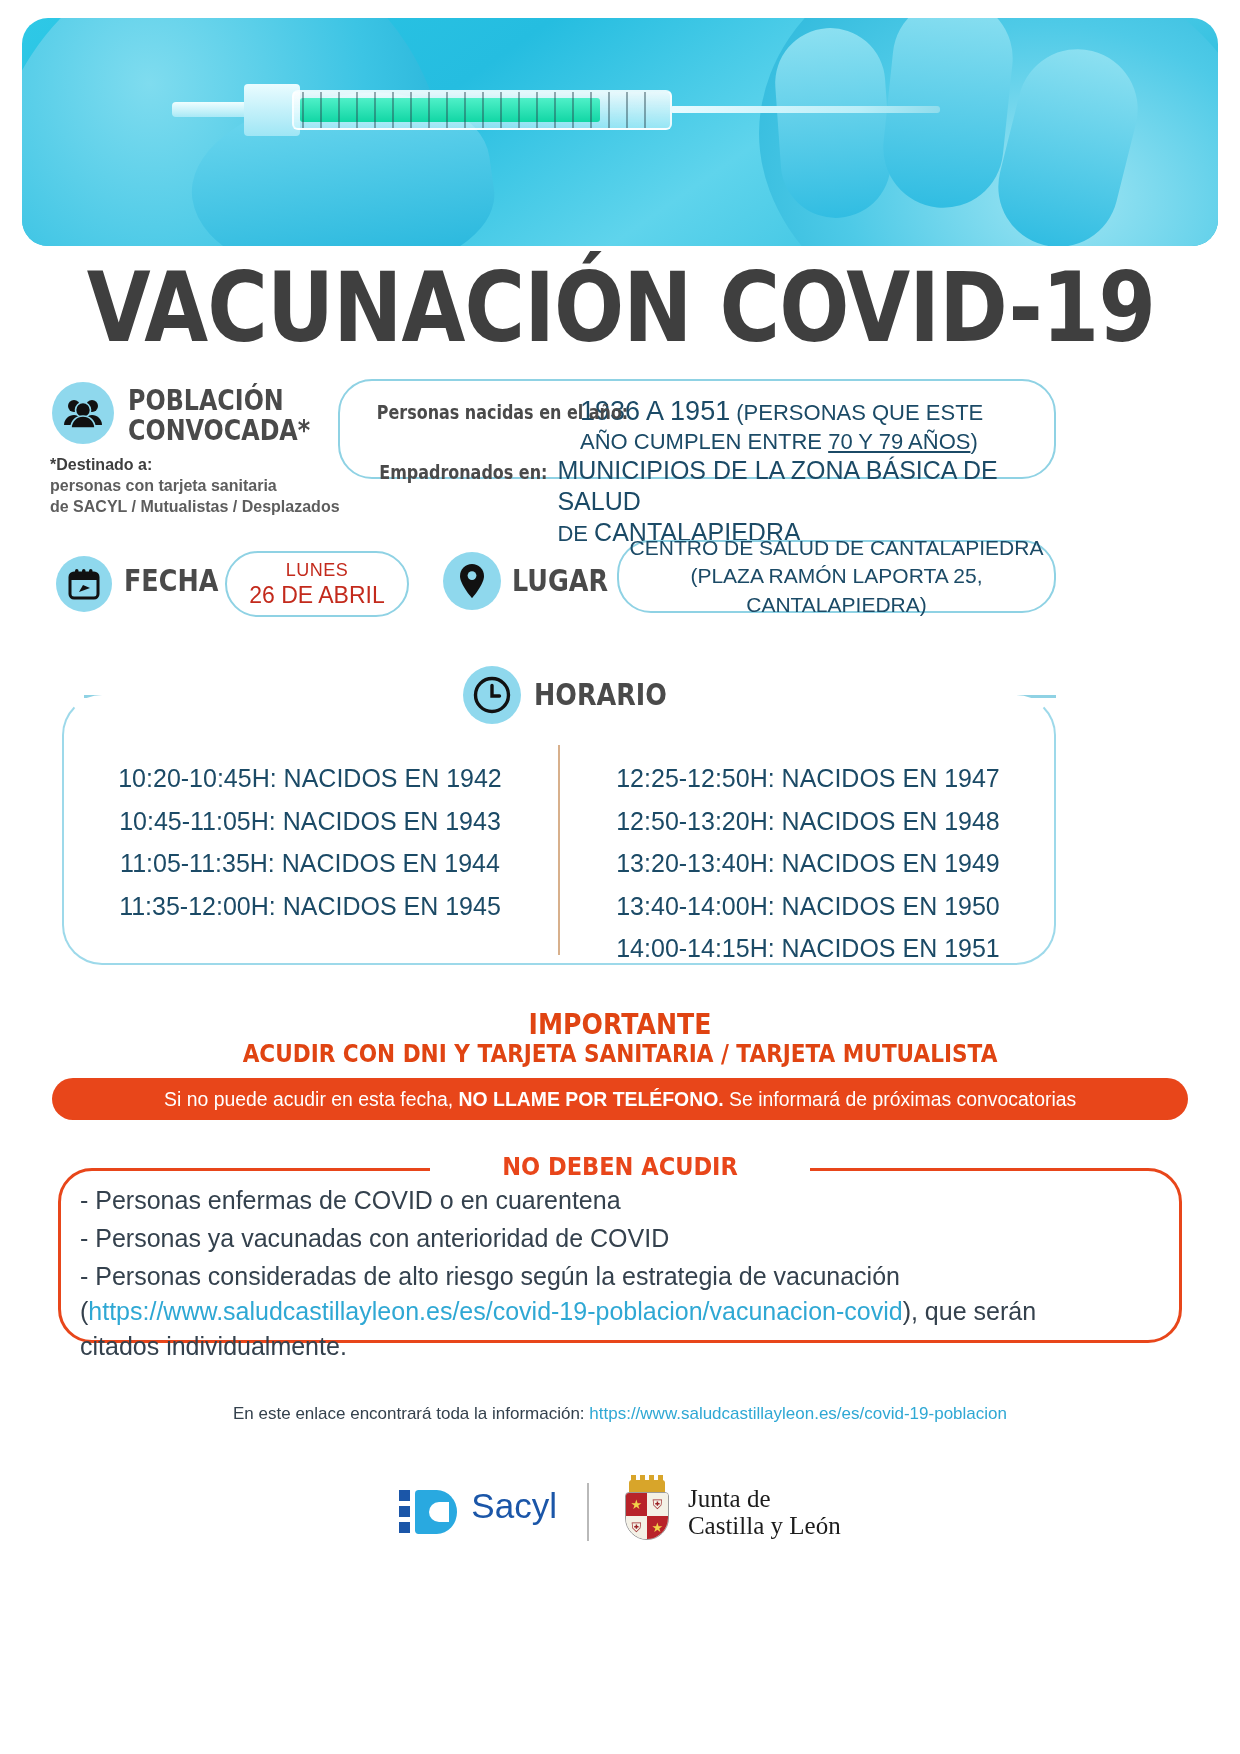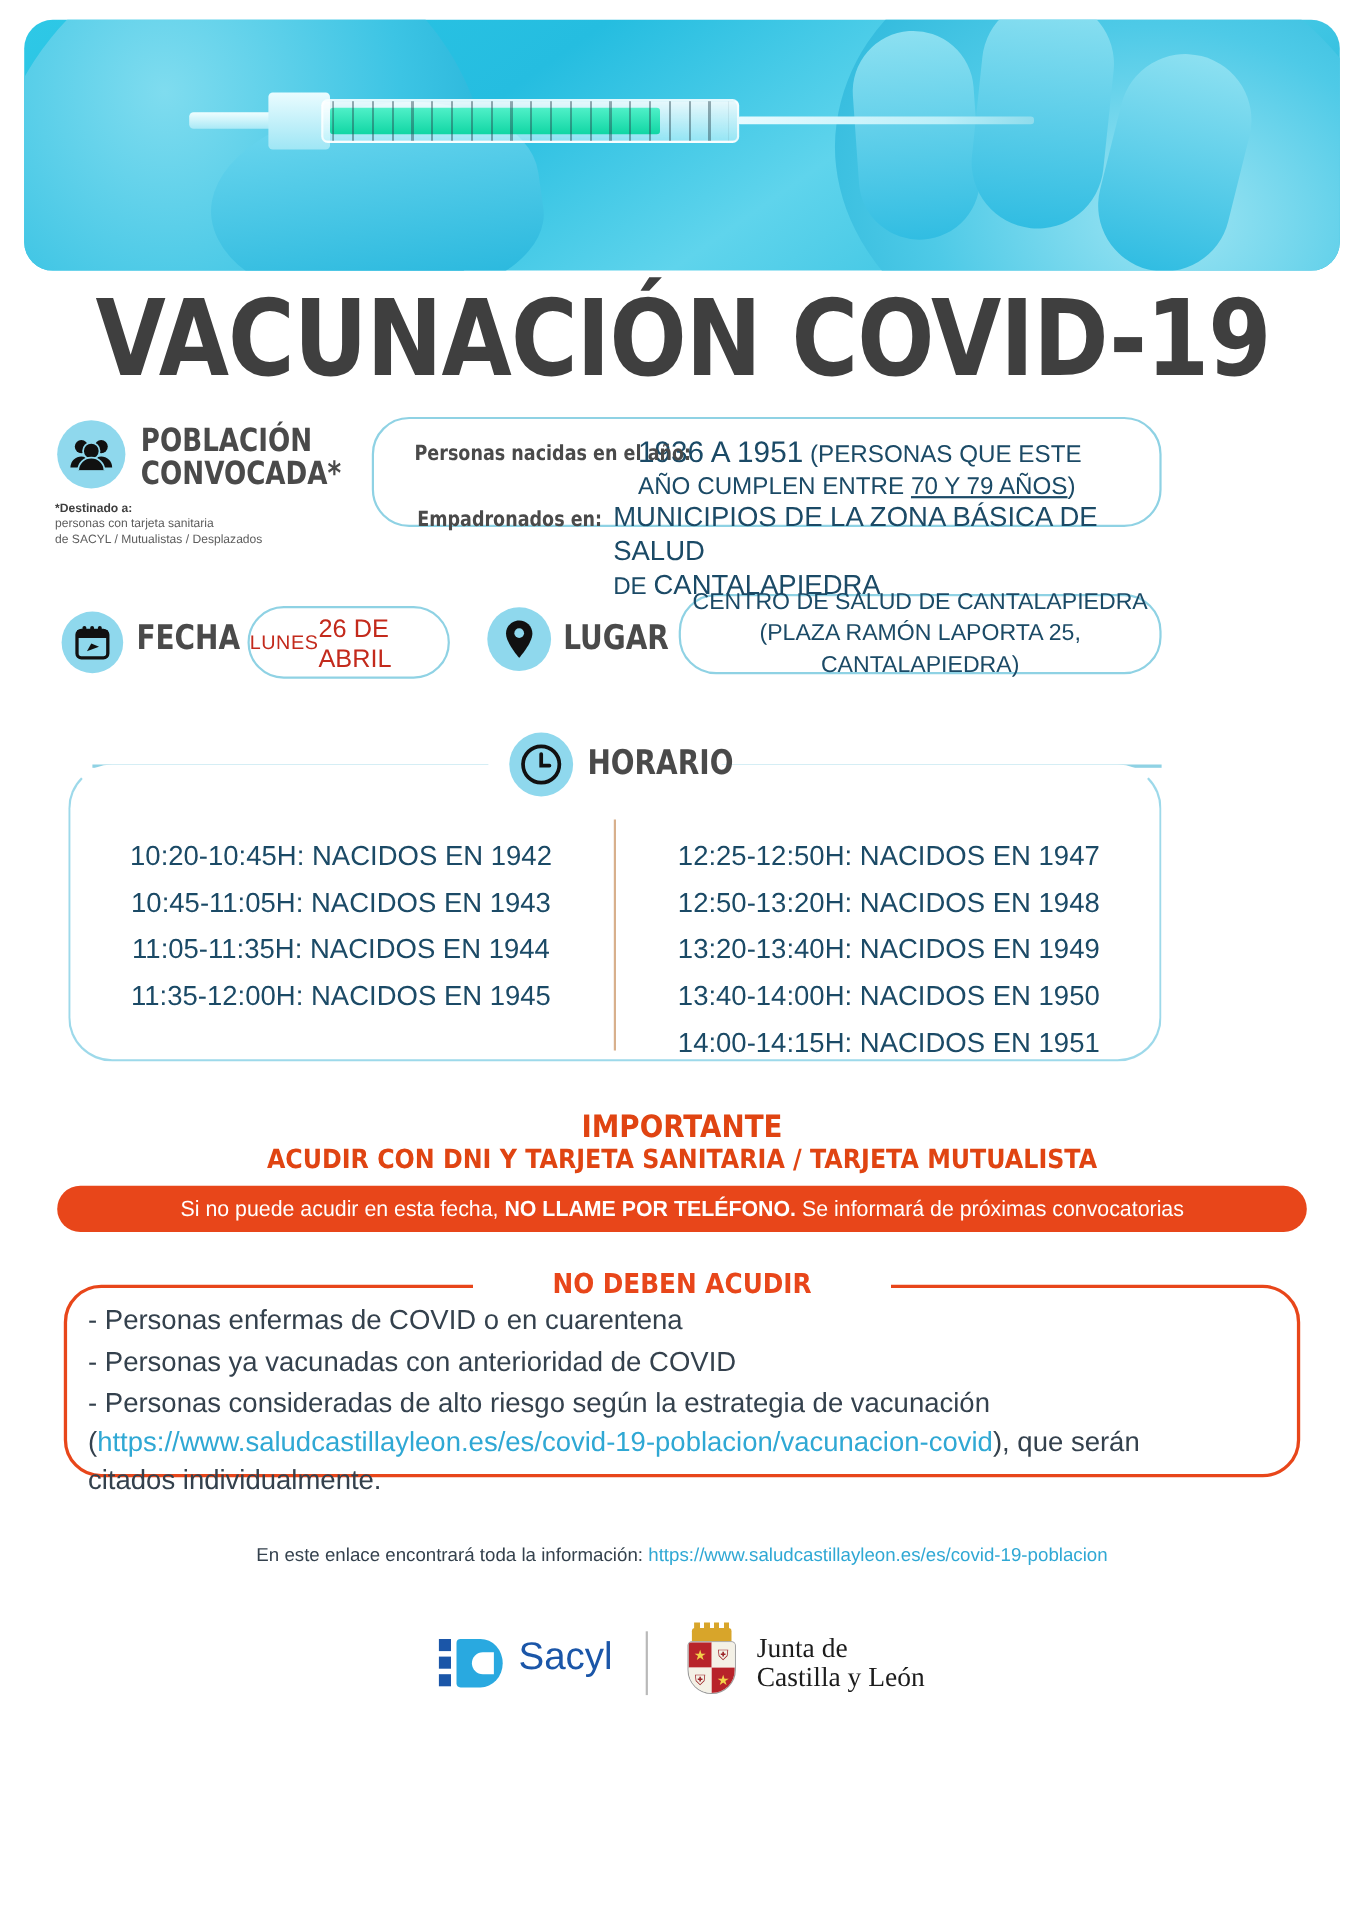"*Destinado a:" .pop-note { font-size: 11px -> 16px; font-weight: none -> bold }
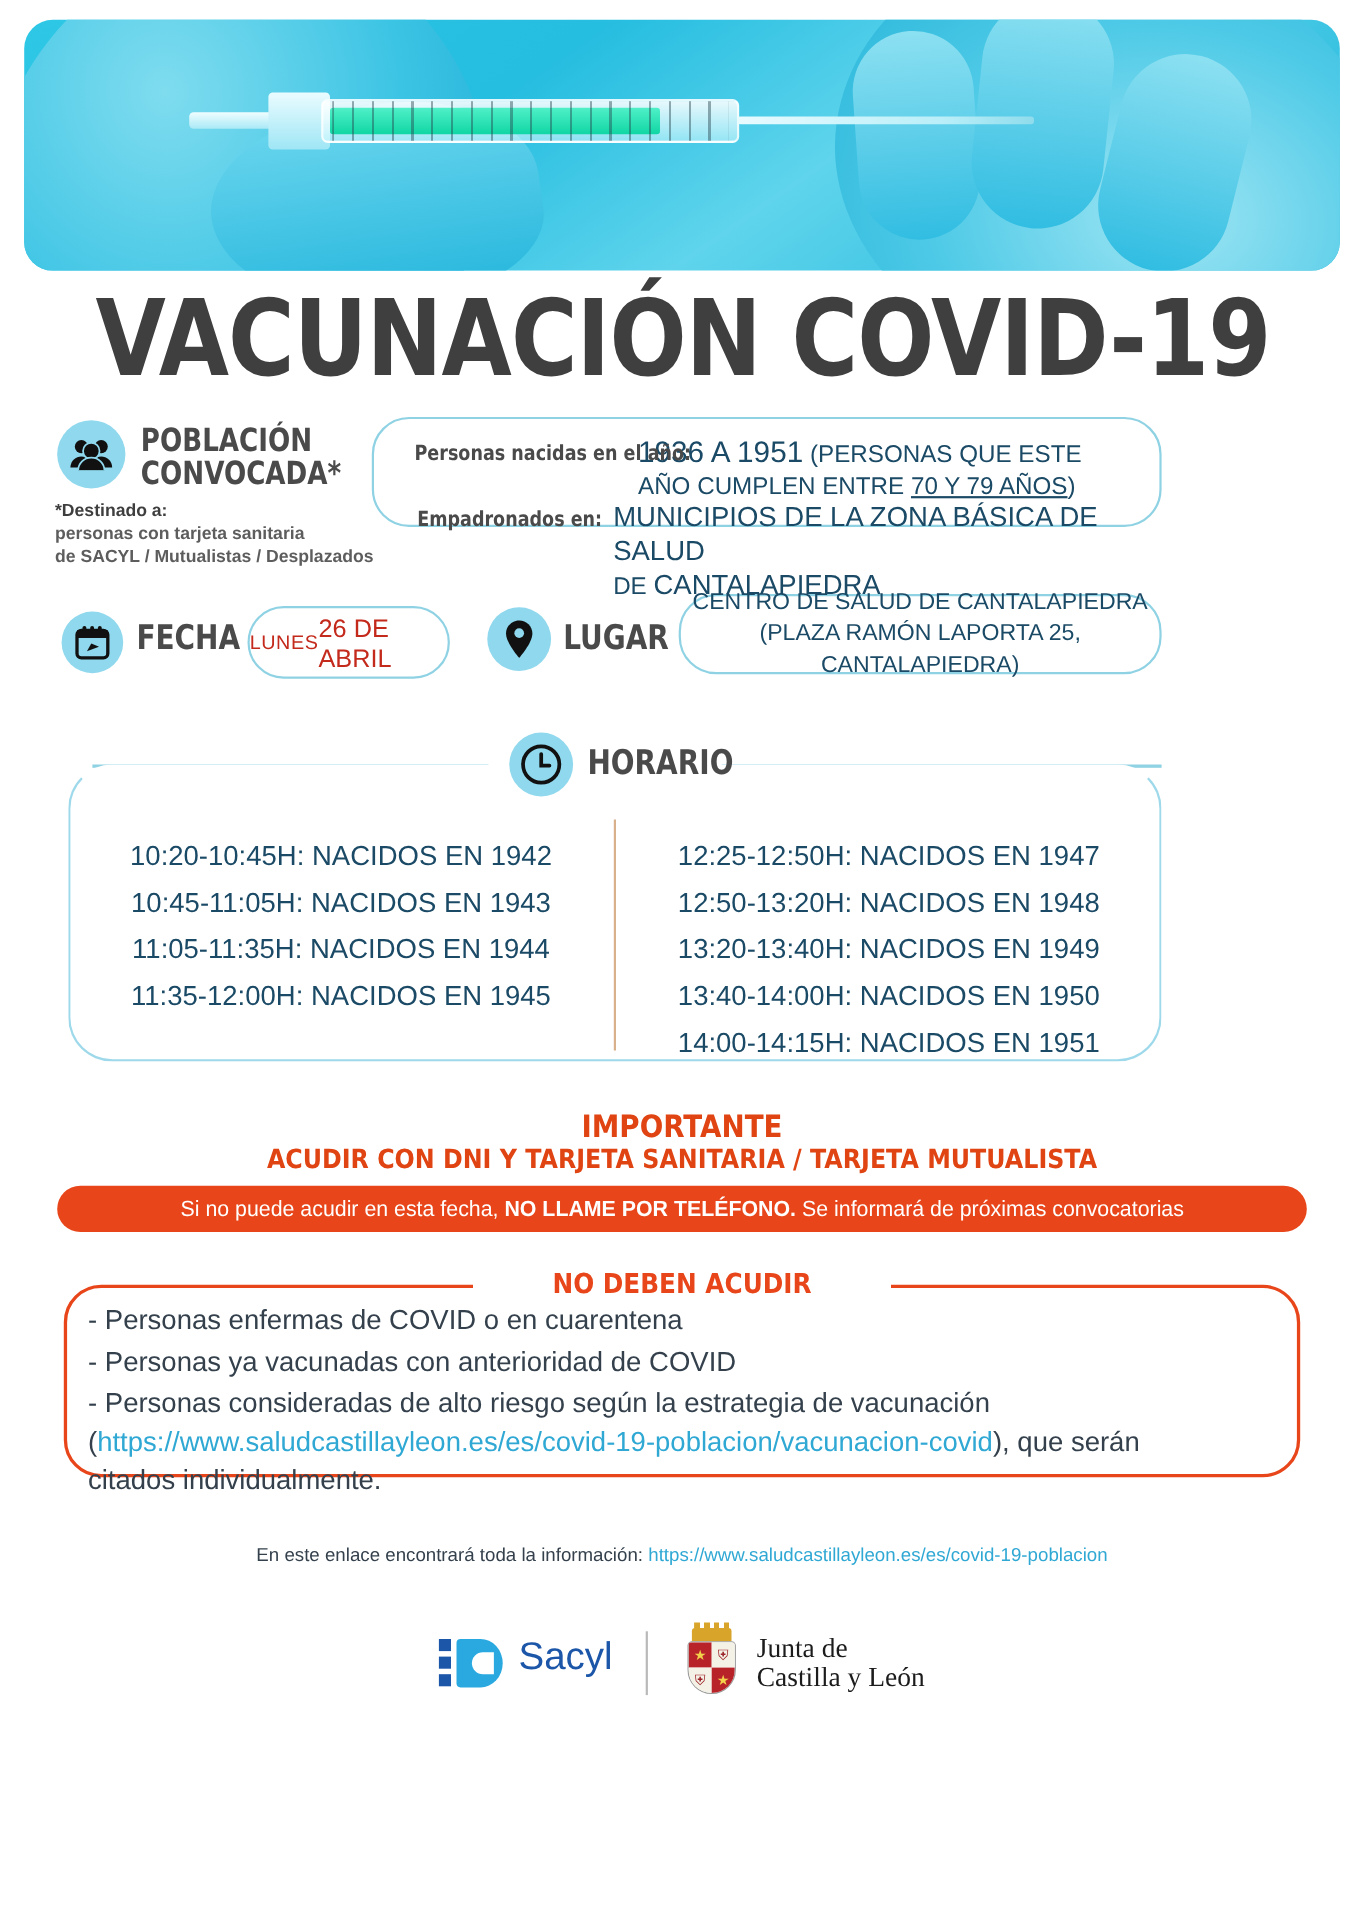"LUNES" .fecha-bubble { flex-direction: none -> column }
